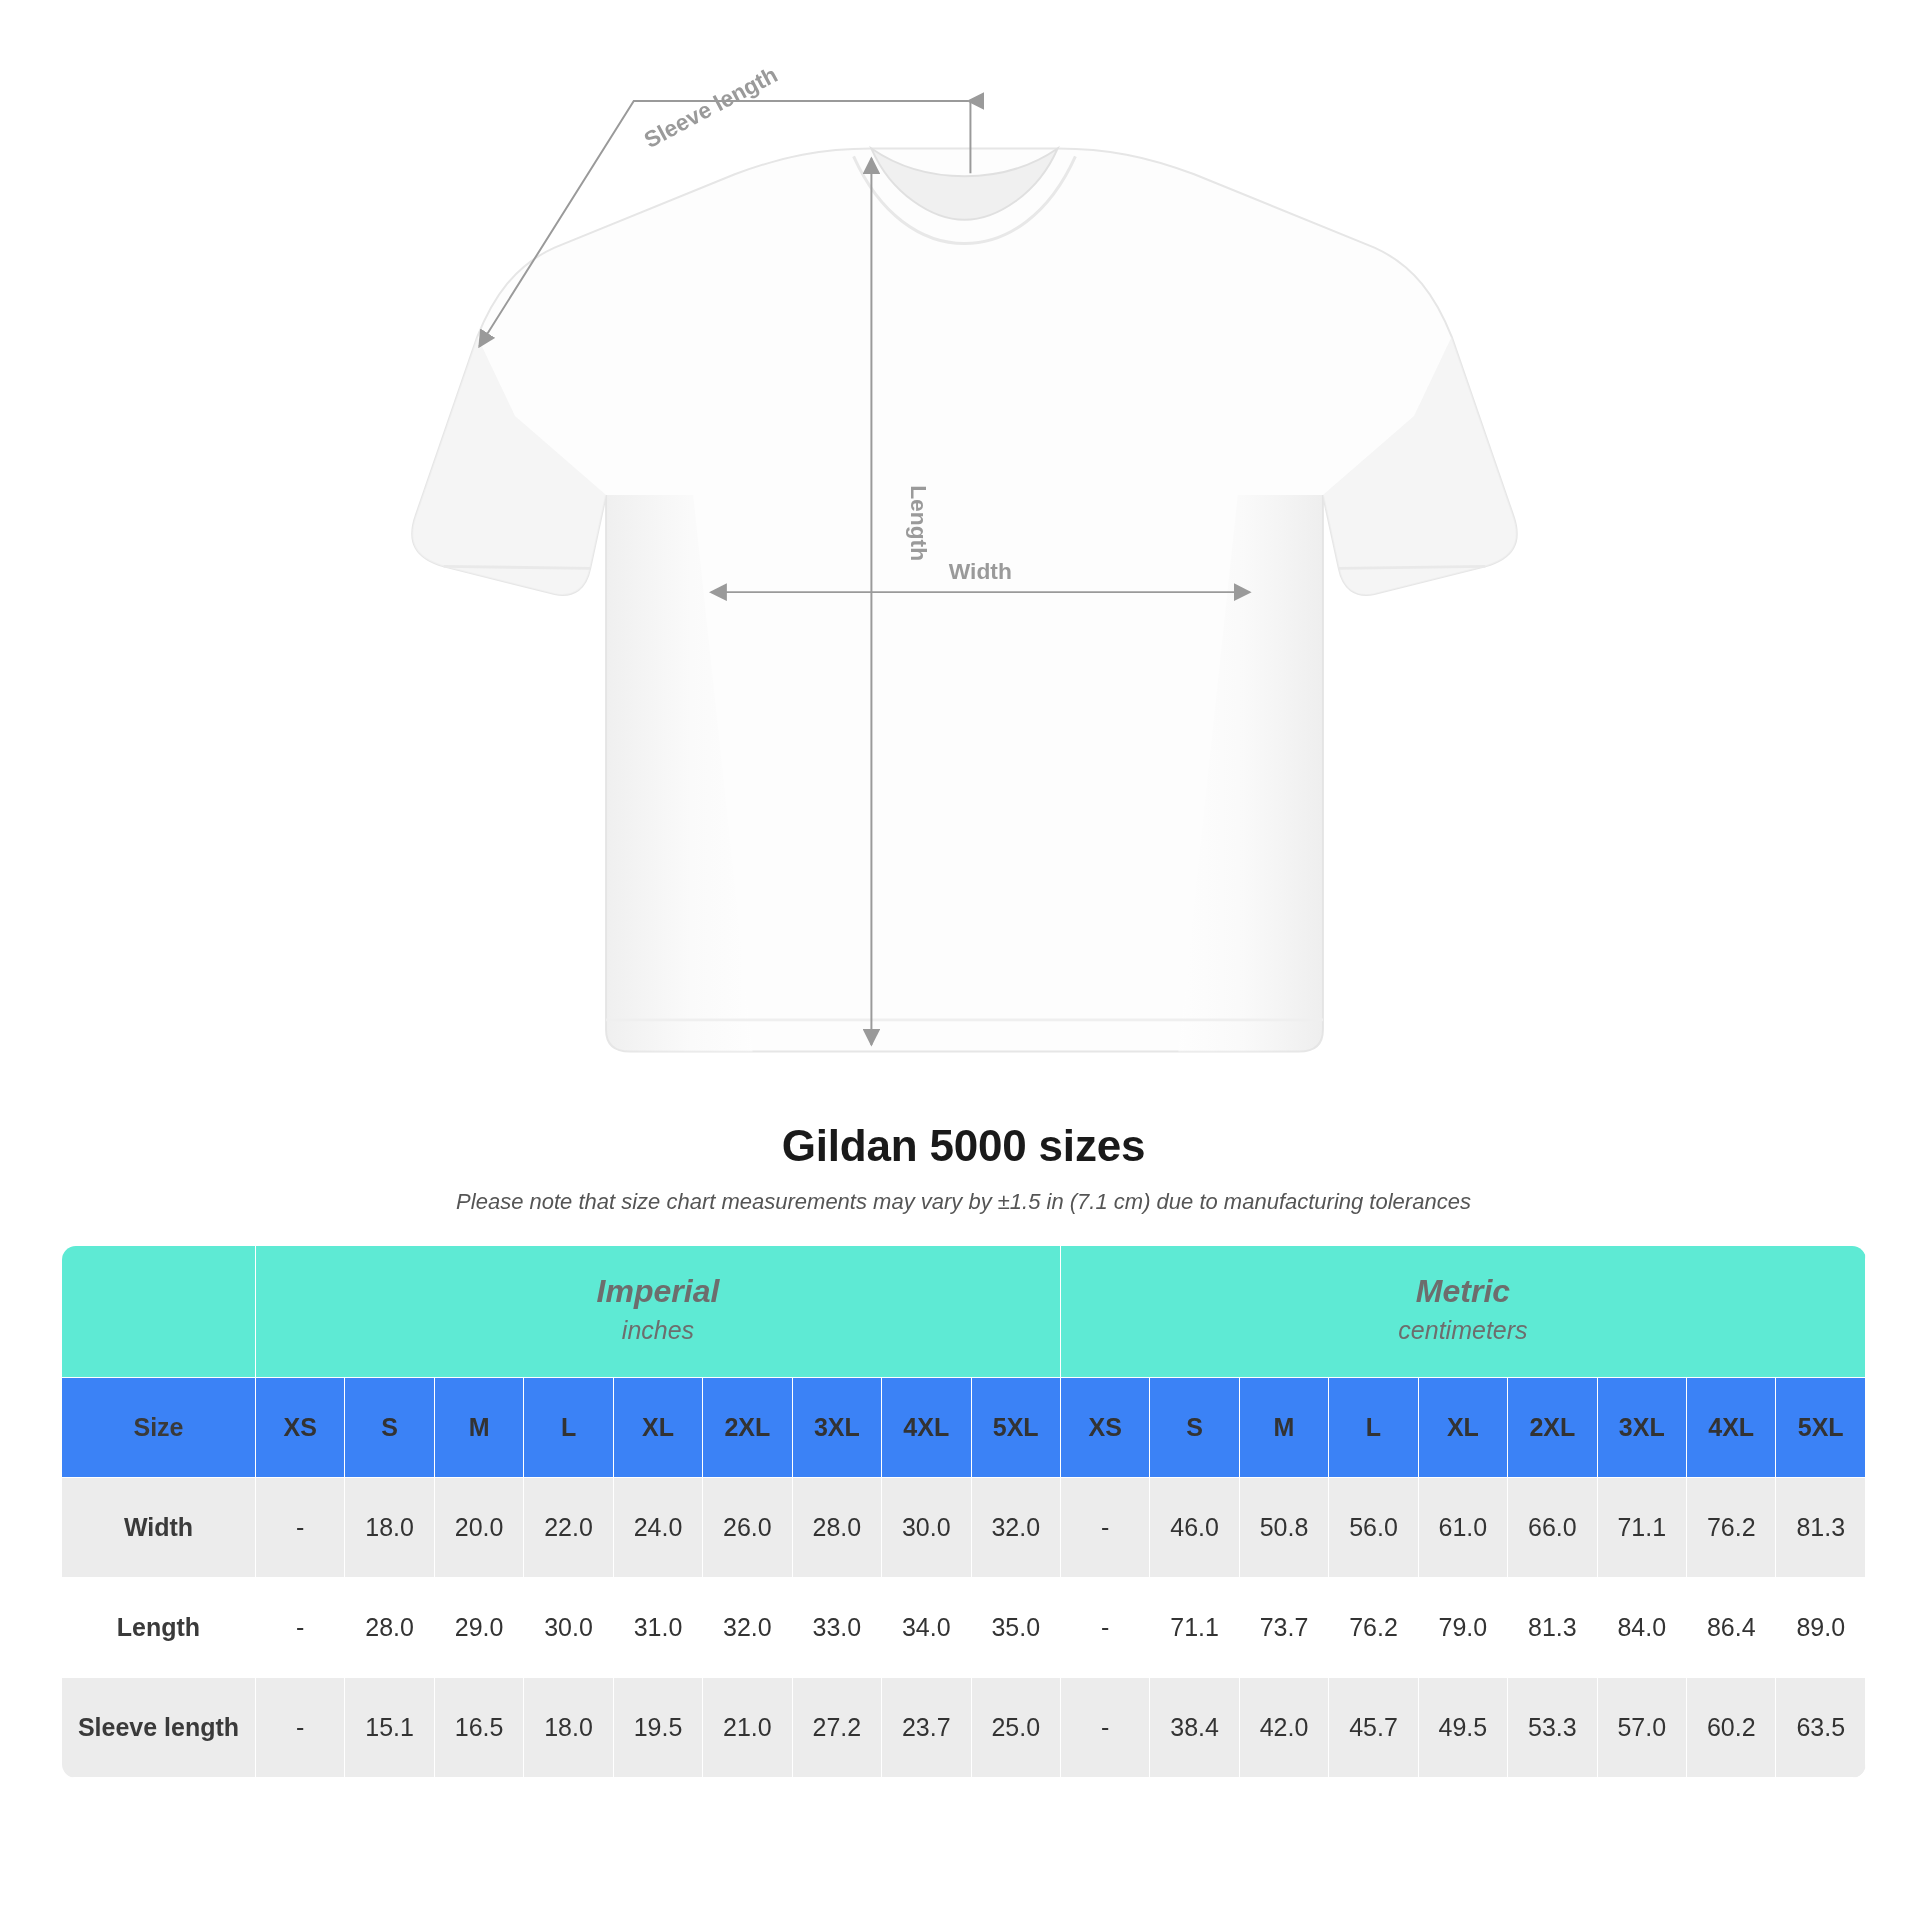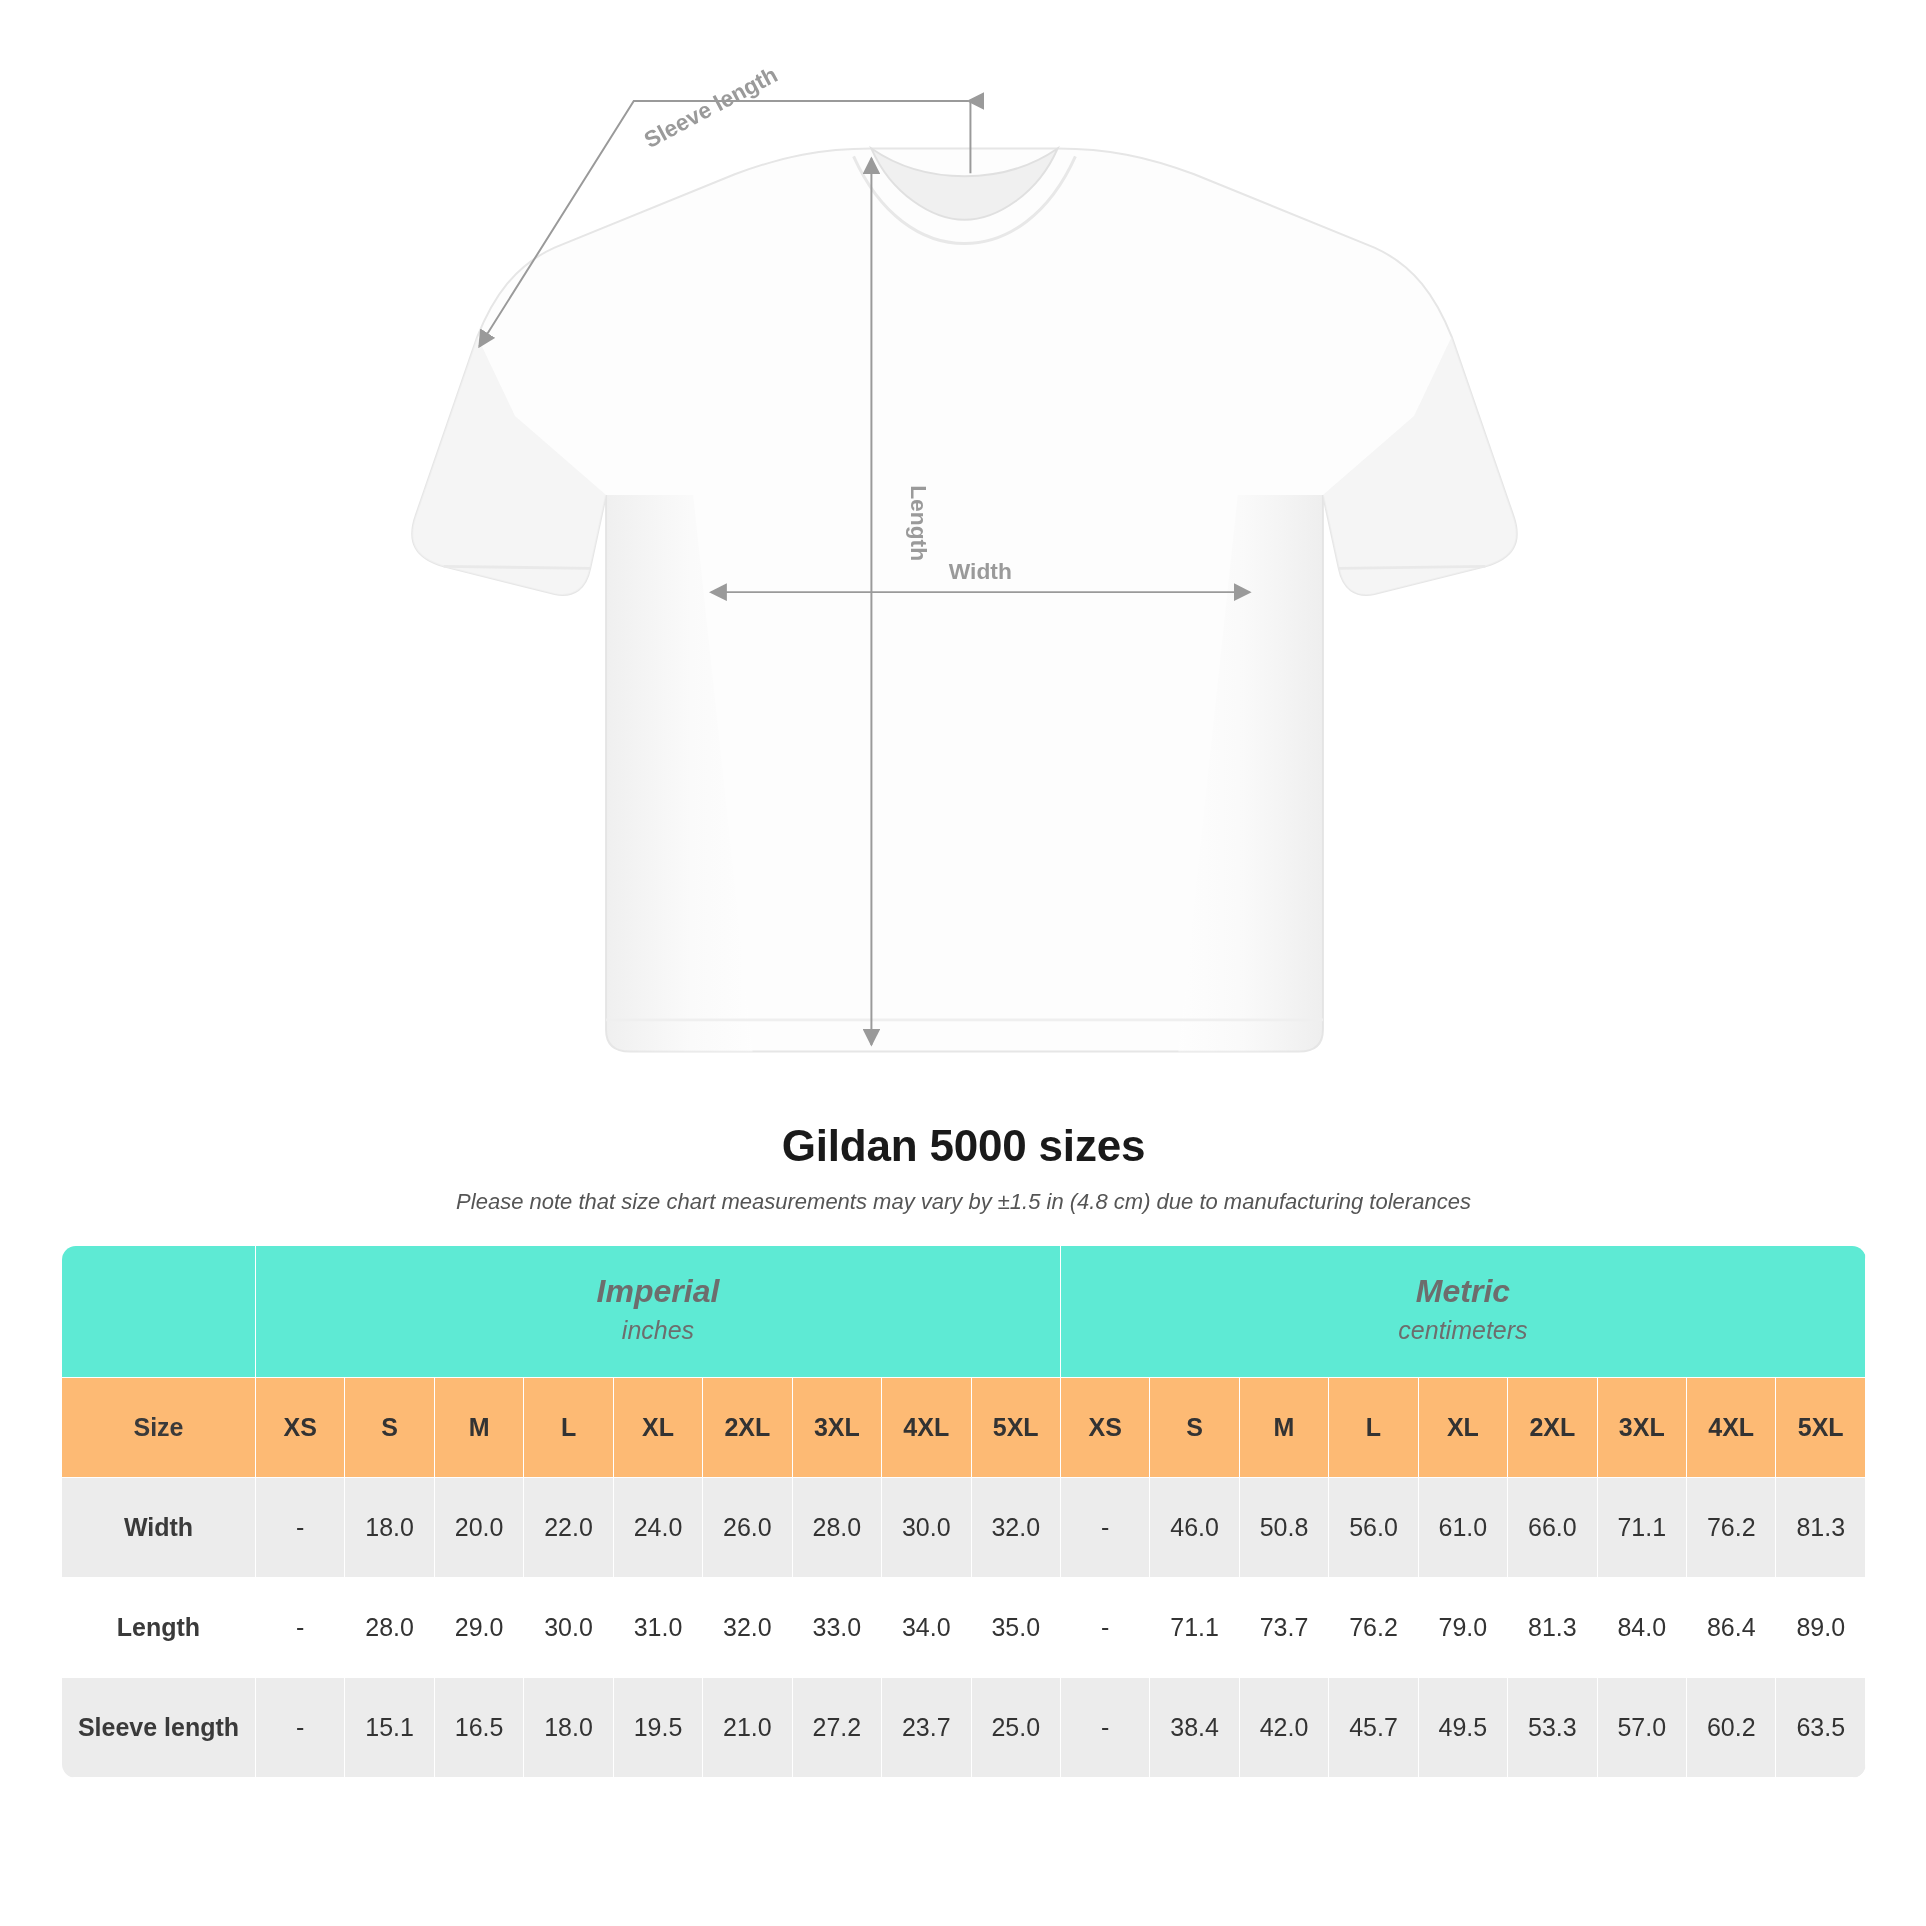"Please note that size chart" div.chart-note { text: 4.8 -> 7.1 }
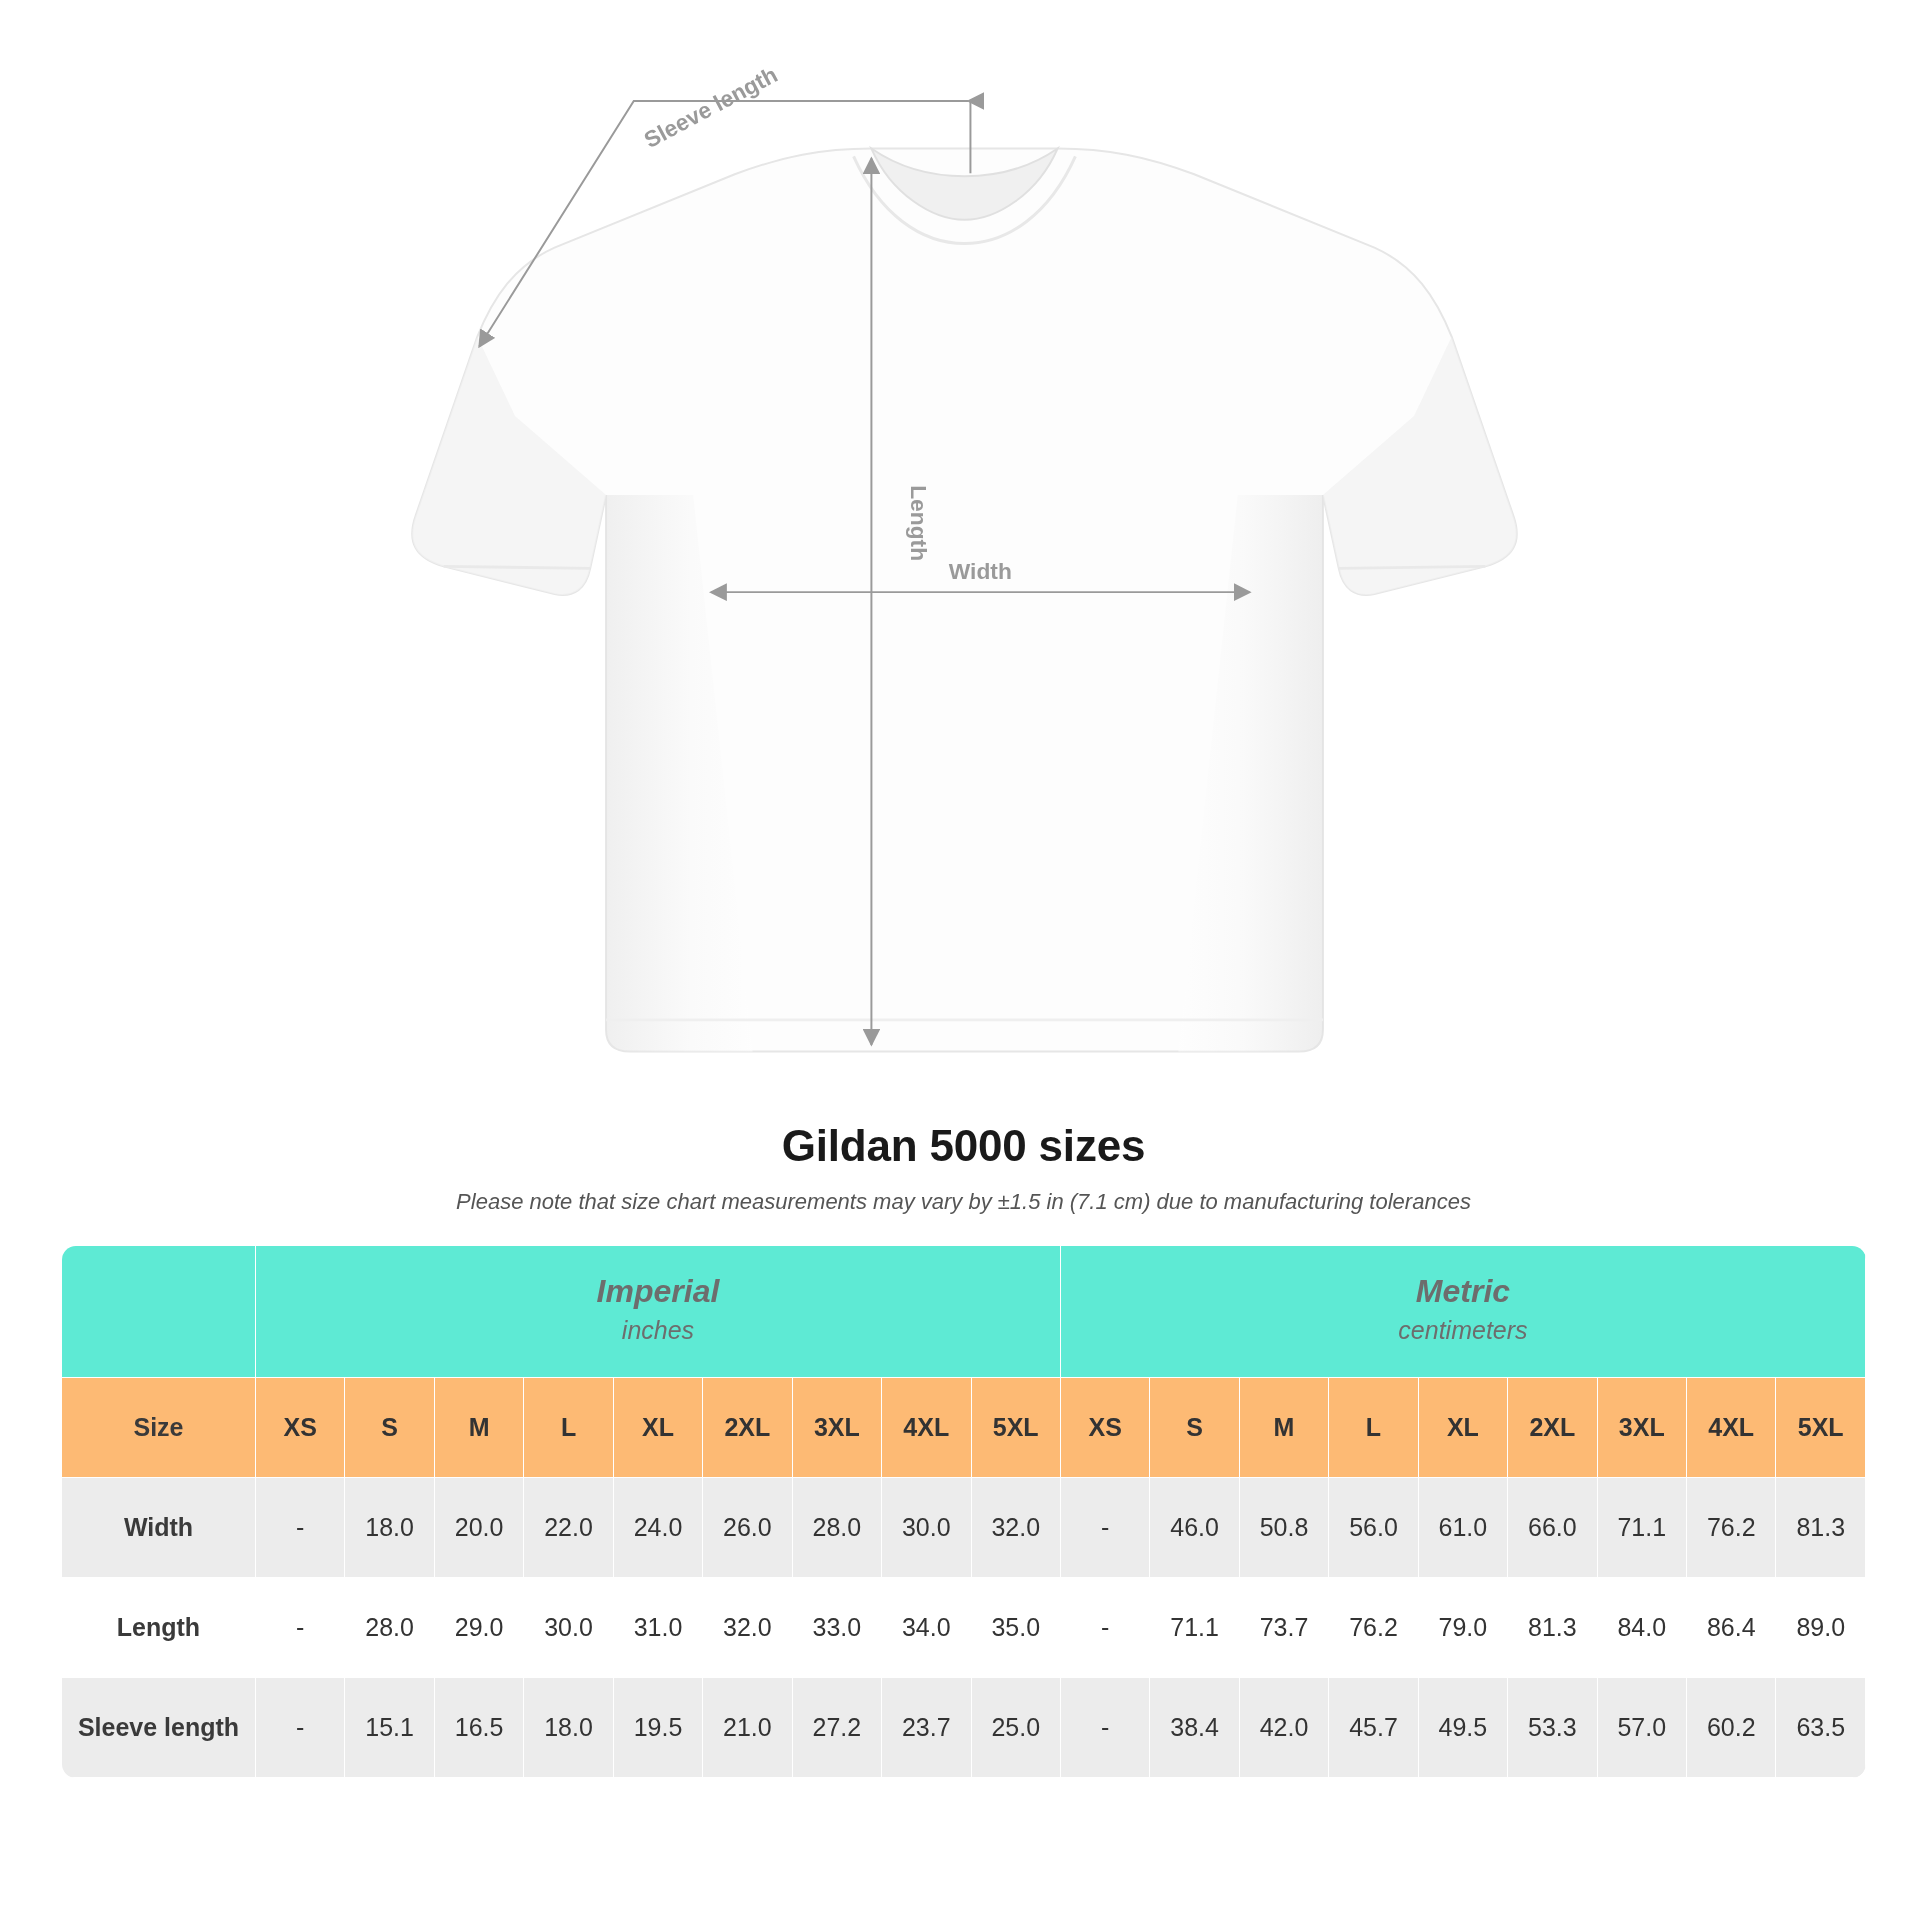"Size" .head-row td { background: #fdba74 -> #3b82f6 }
